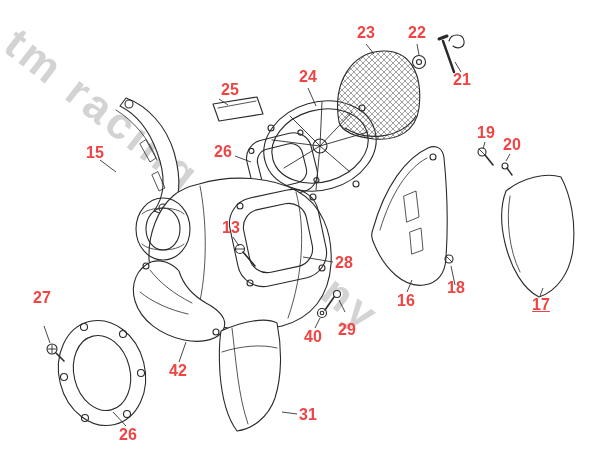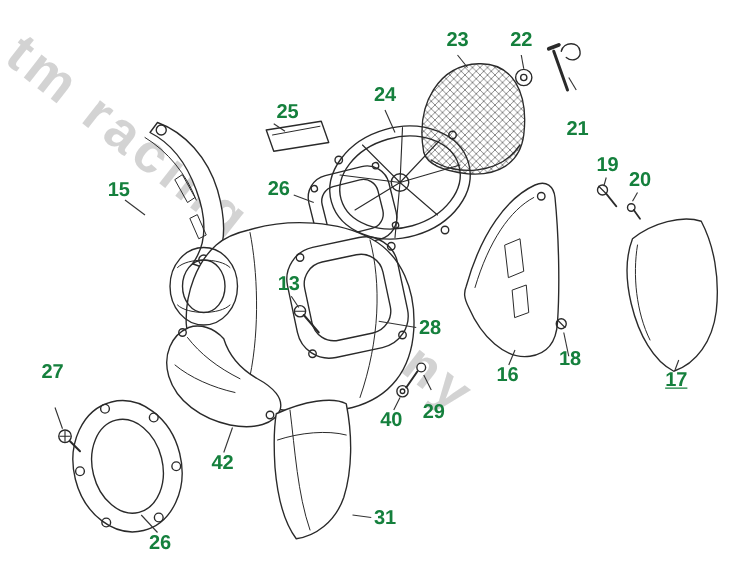"23" .part-label { color: #15803d -> #ef4444 }
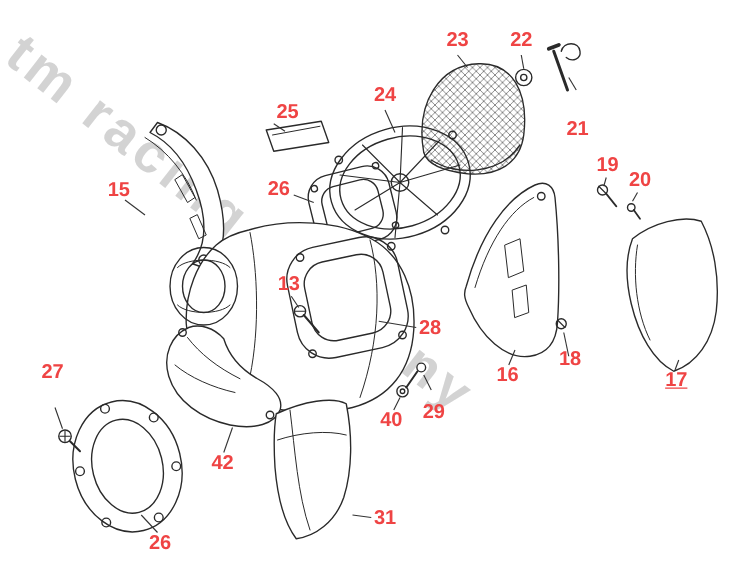"21" div.part-label { margin-top: 24px -> none }
